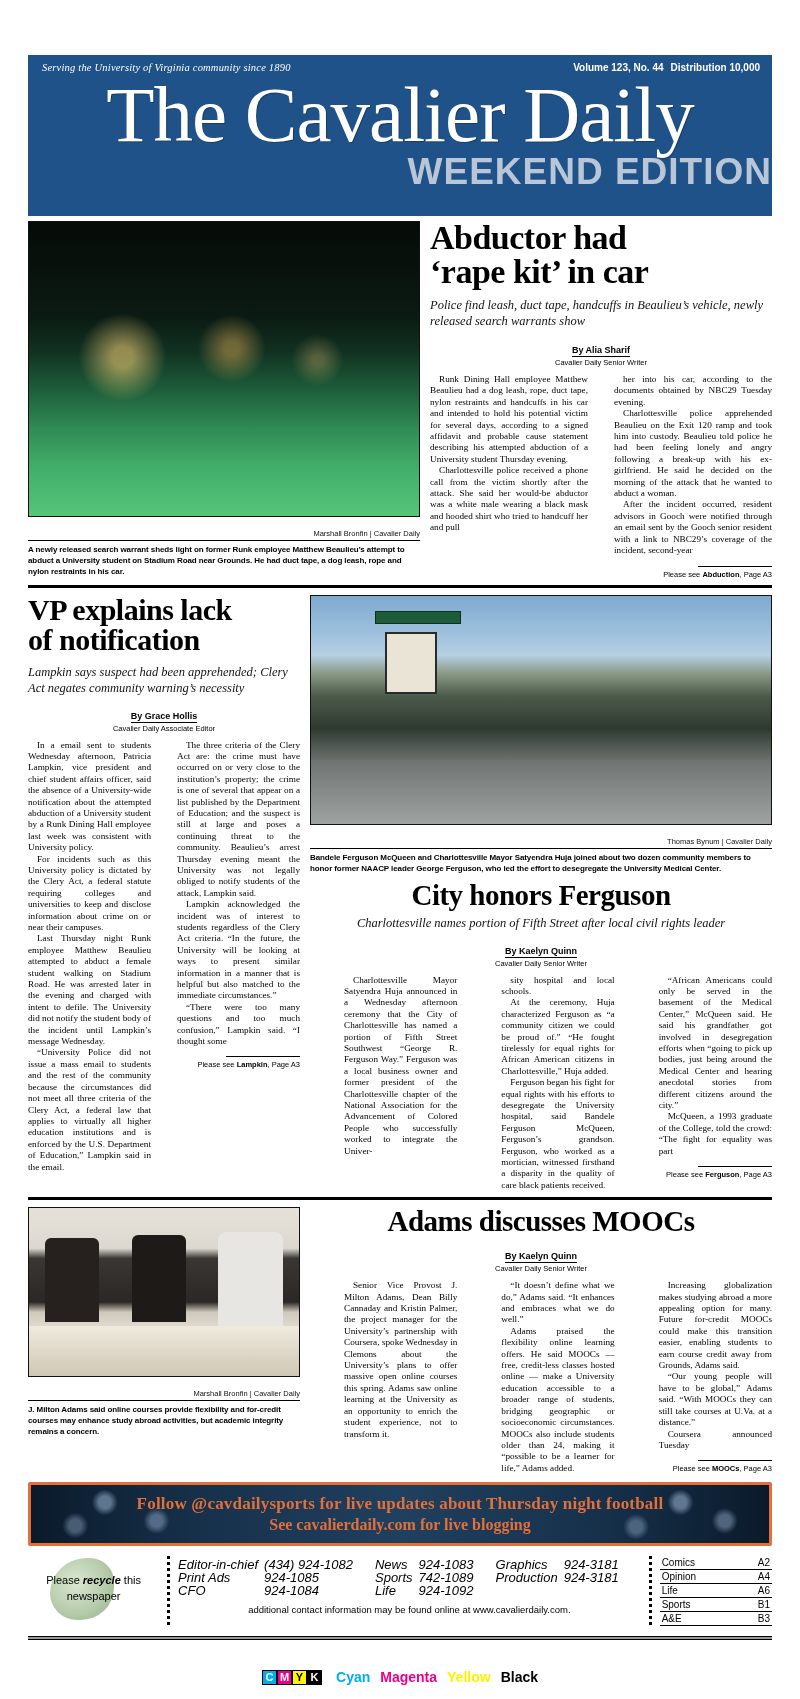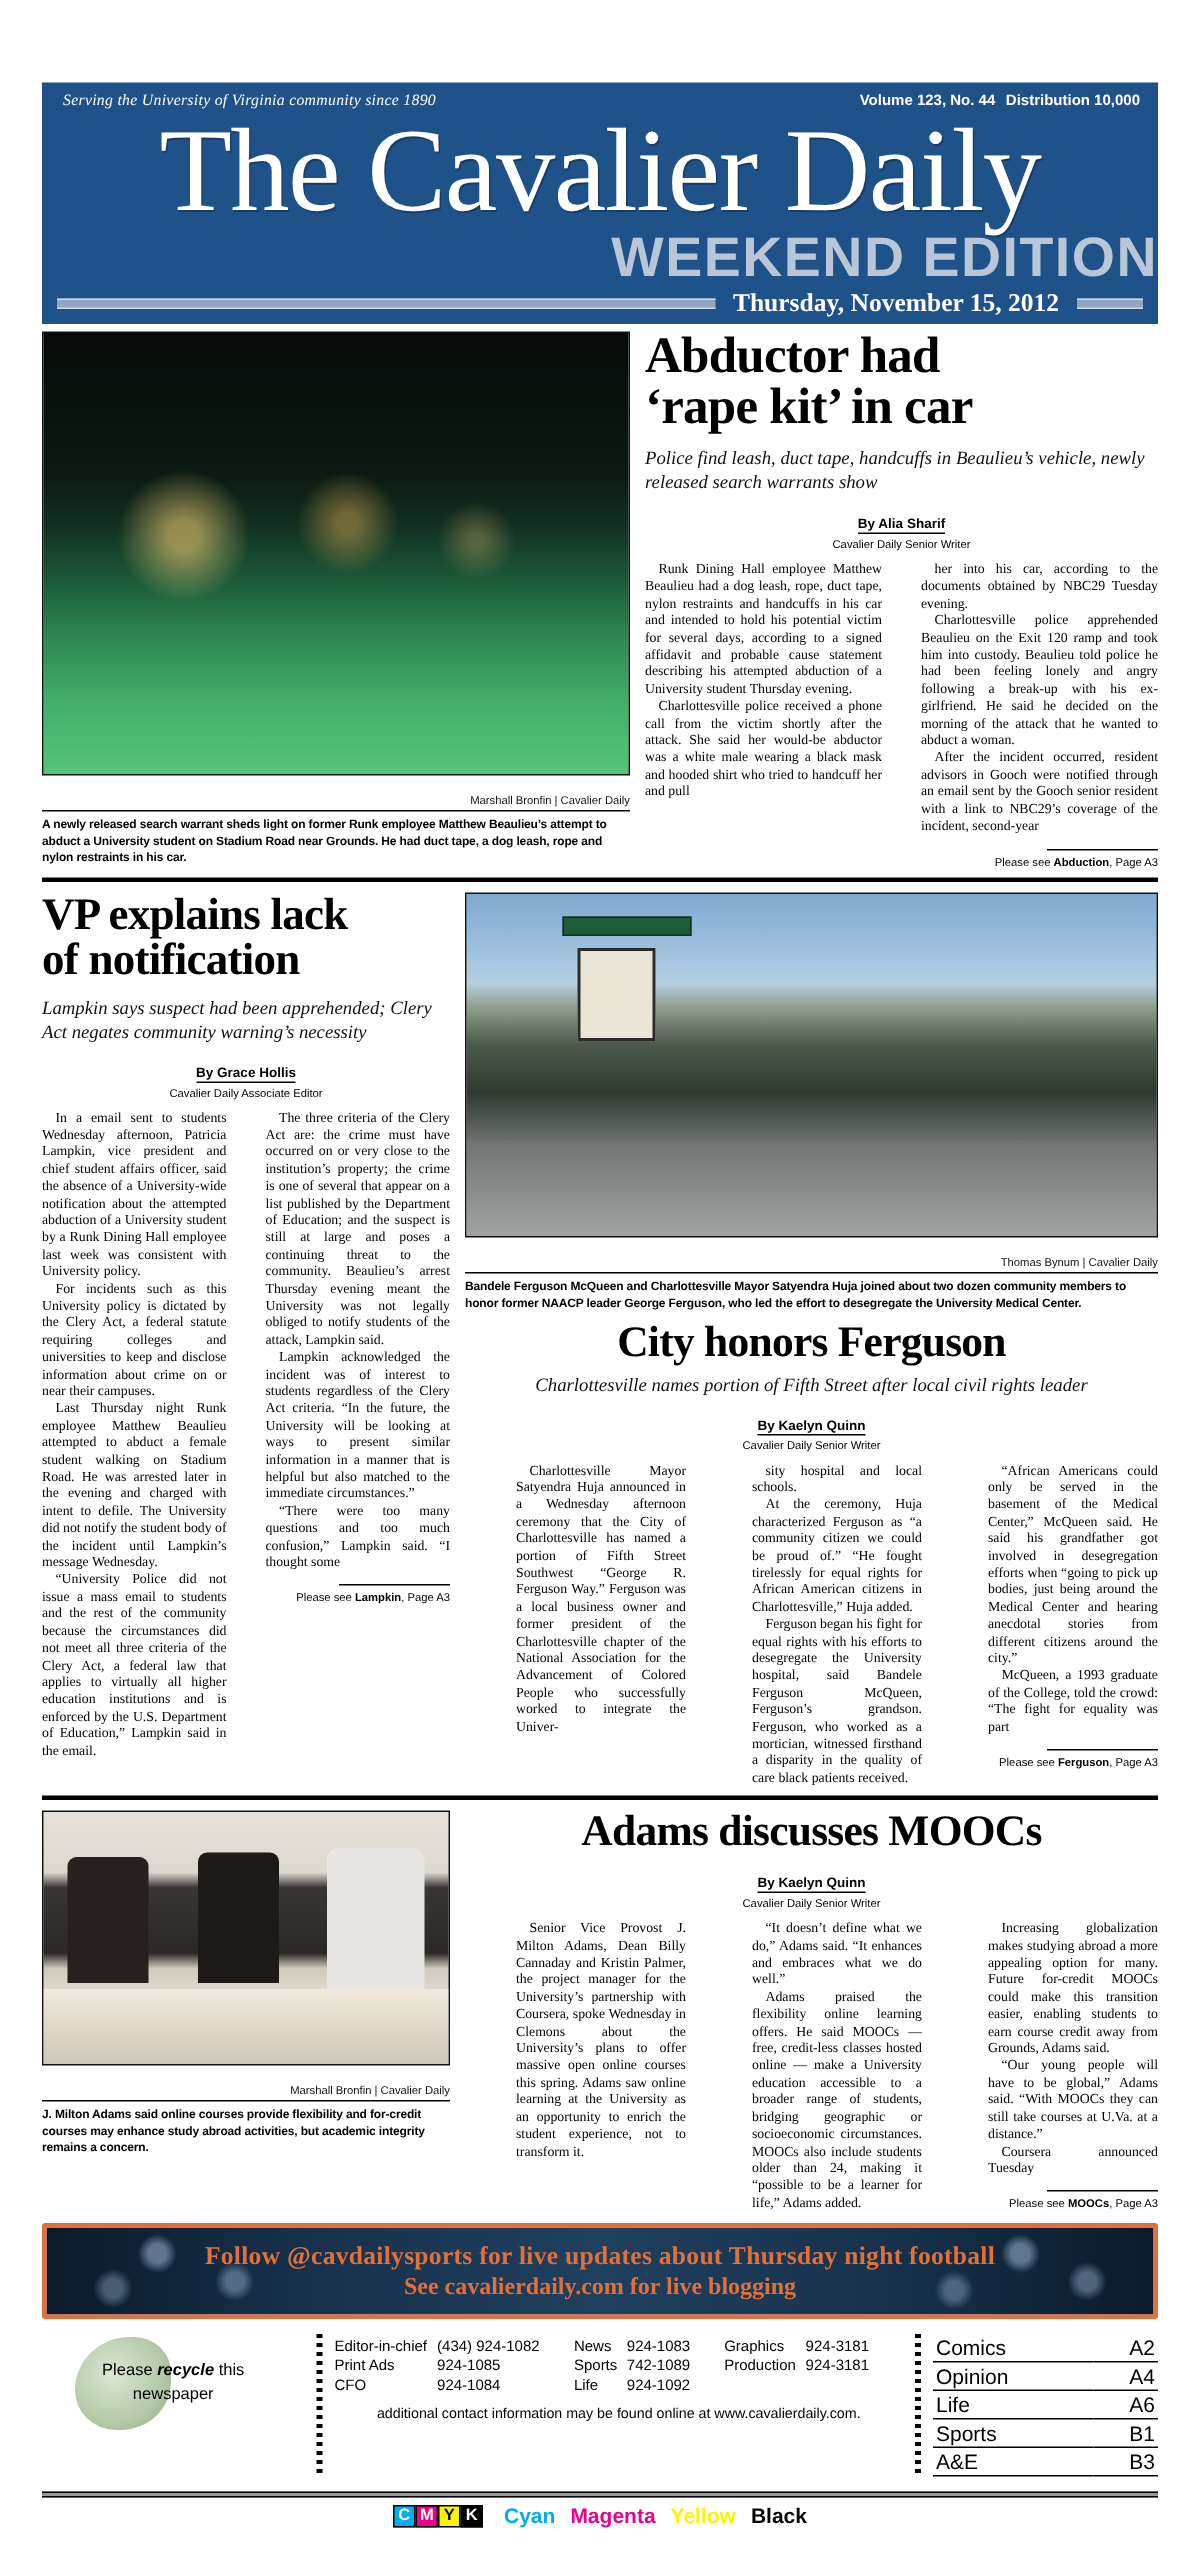"Thursday, November 15, 2012" div.mh-daterow { html: <div> <div></div> <div>Thursday, November 15, 2012</div> <div></div> </div> -> none }
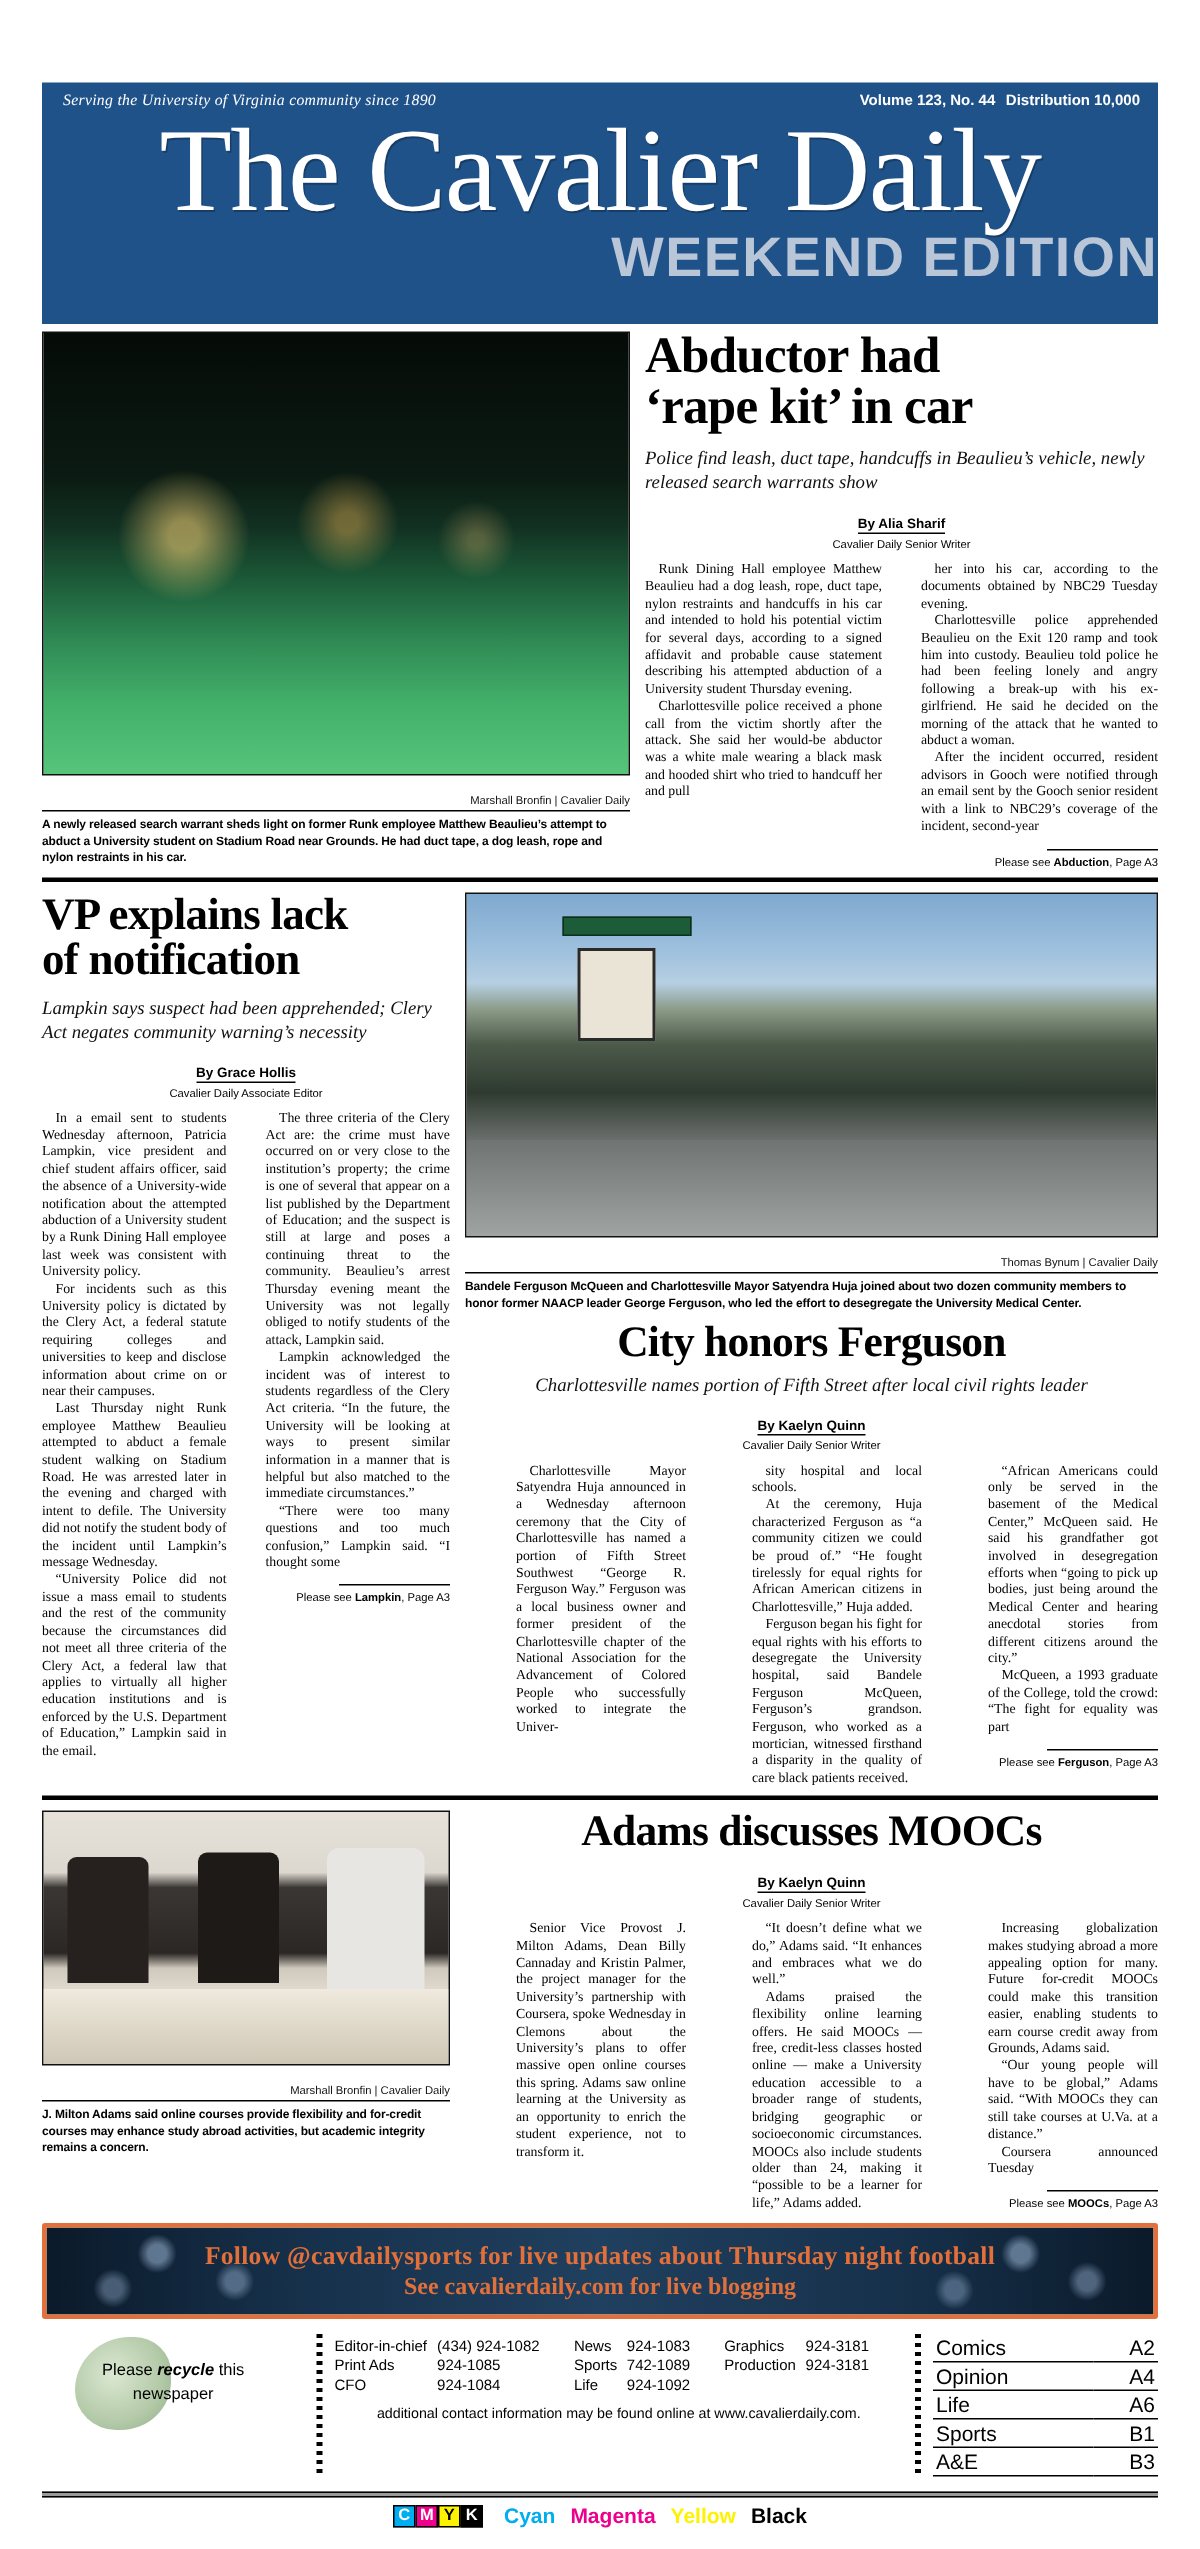"Editor-in-chief" .ctable { font-size: 10px -> 13px; font-style: none -> italic }
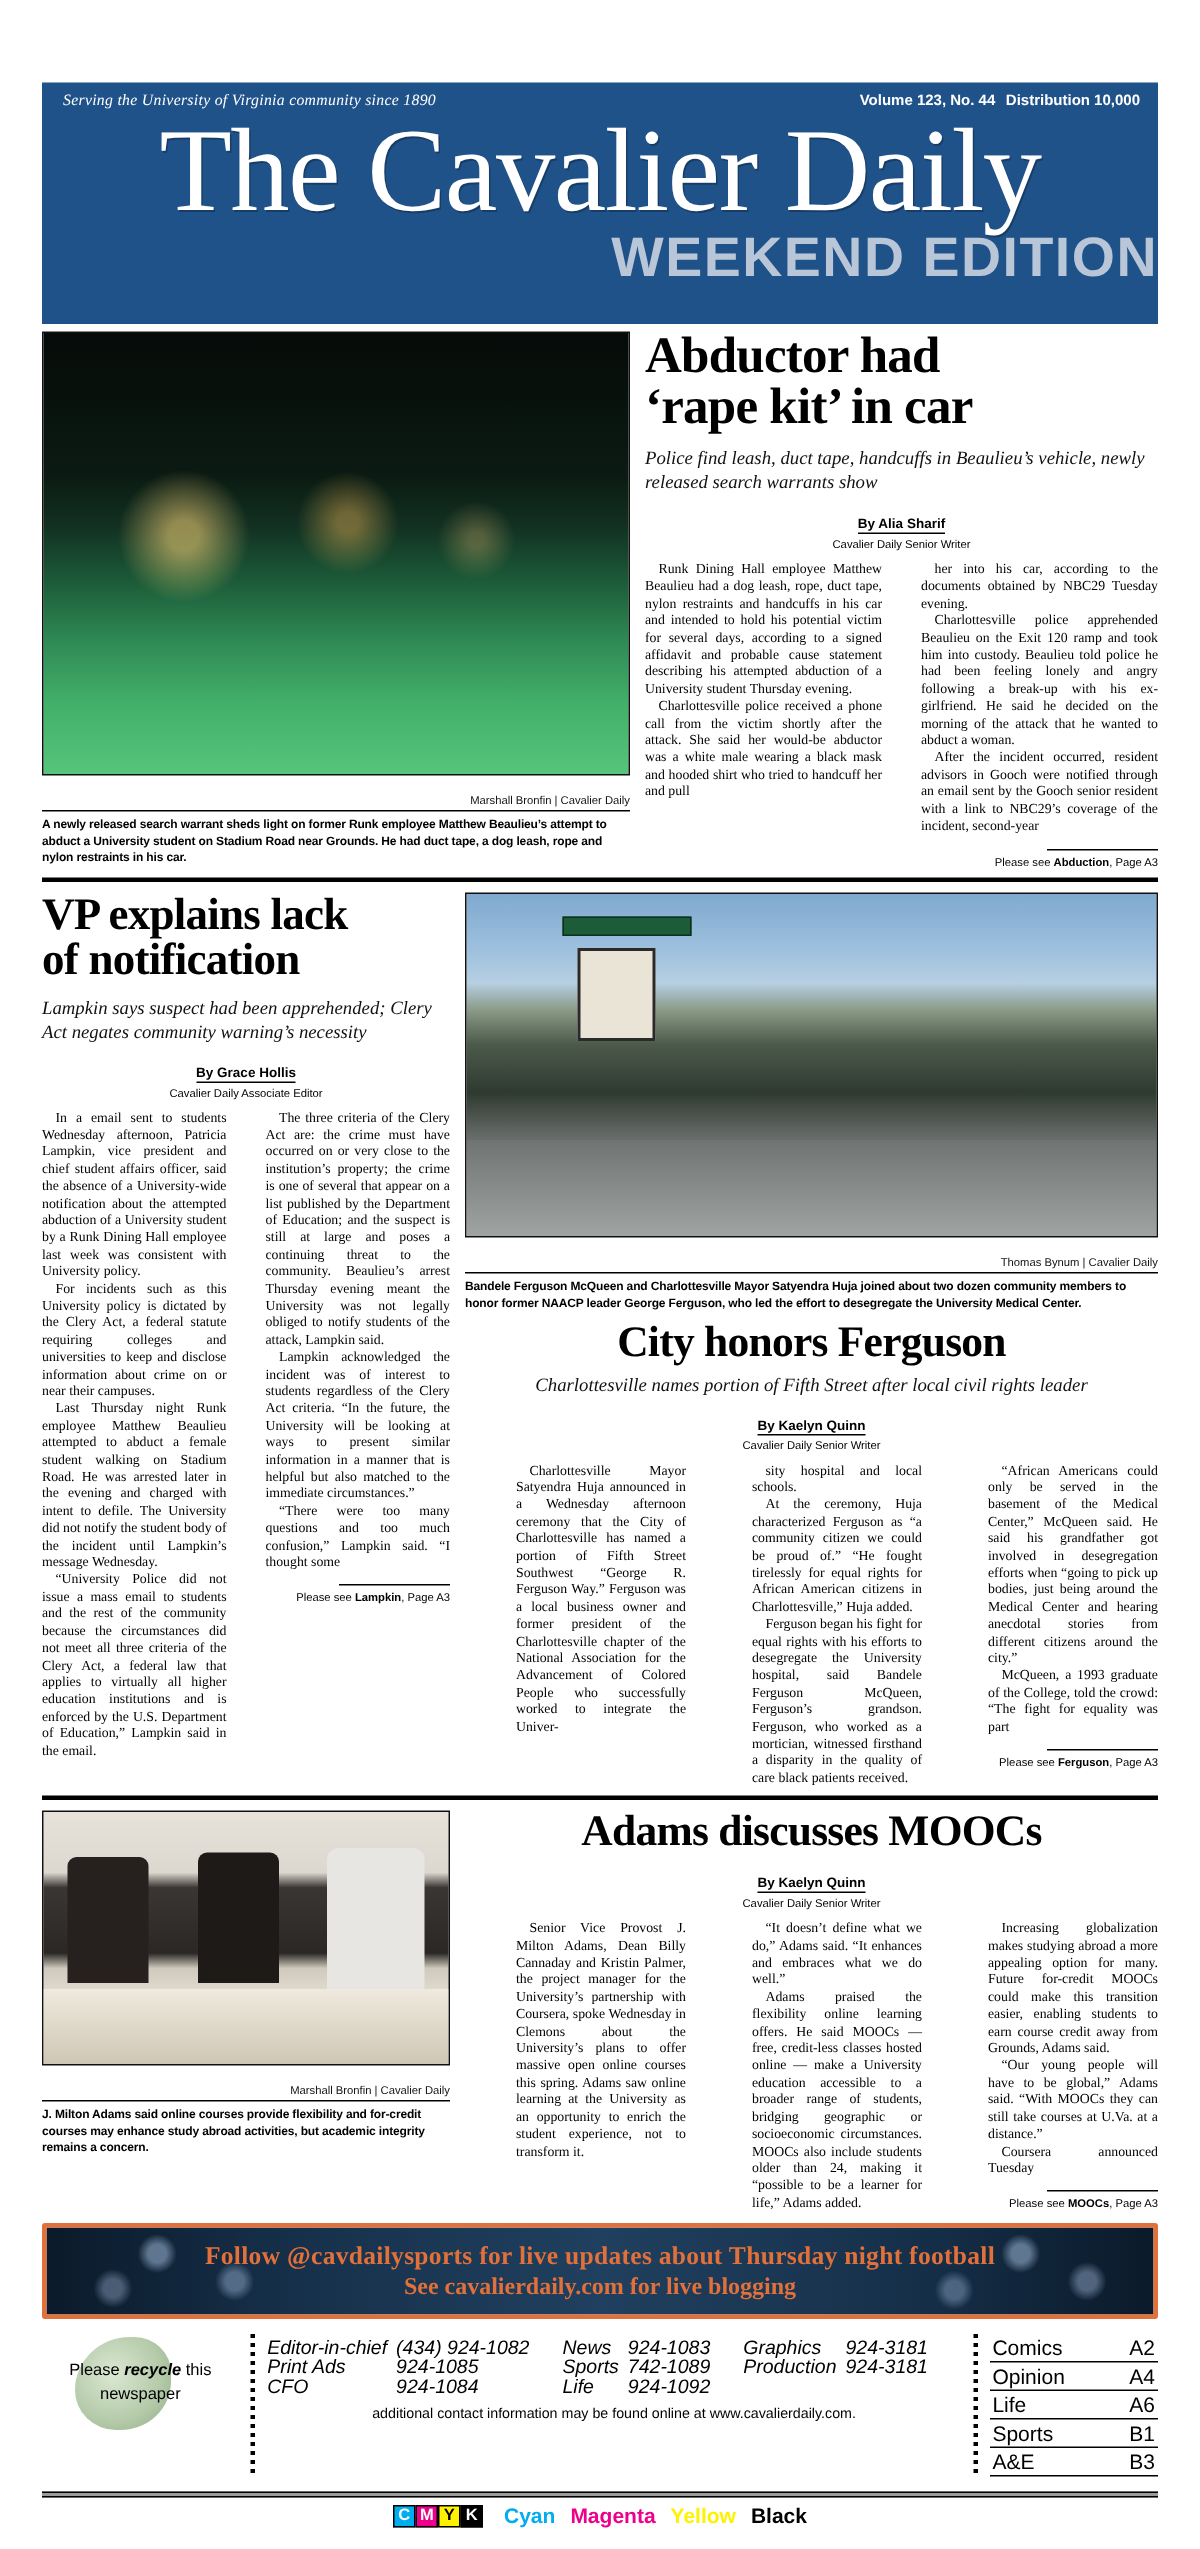"Comics" .index table { font-size: 14px -> 10px }
